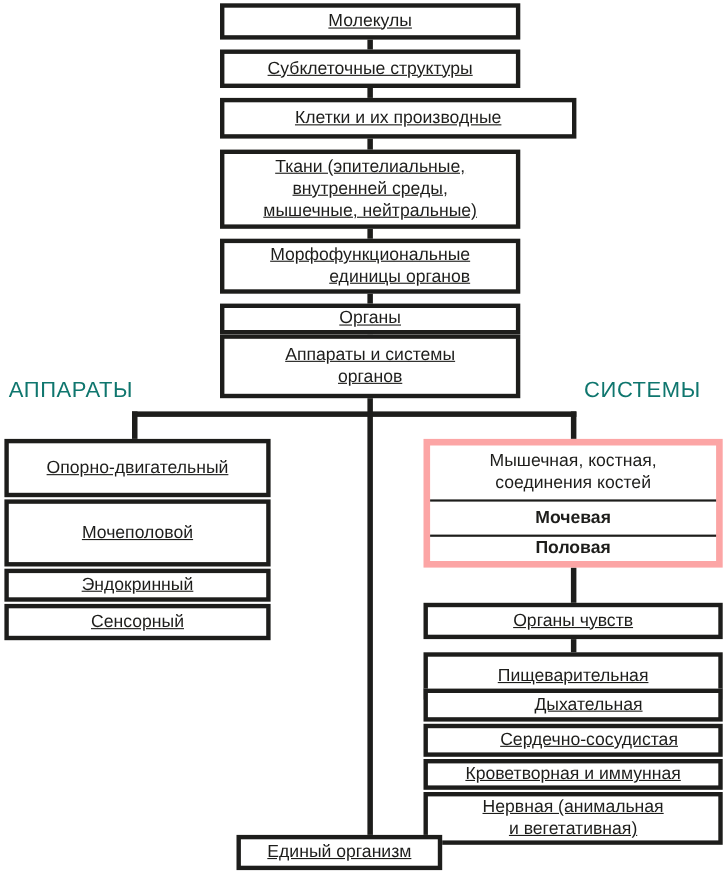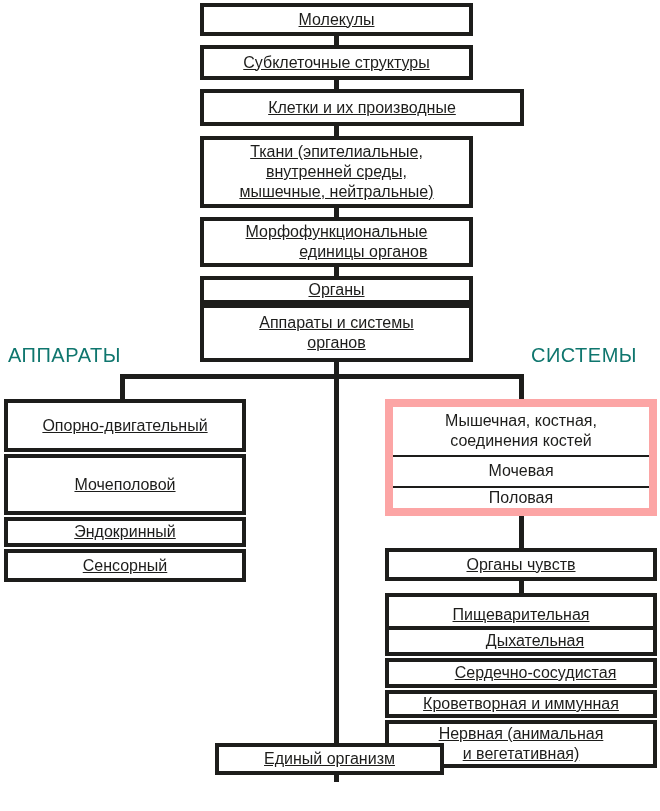"Мышечная, костная," .group { border: 8px solid #fca5a5 -> 6px solid #fca5a5 }
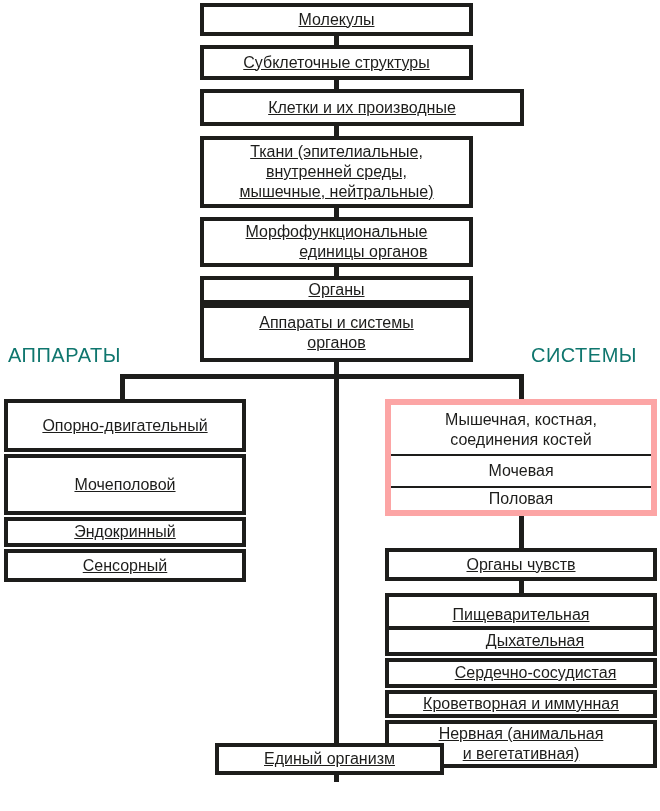"Мочевая" .group .row + .row { font-weight: none -> bold }
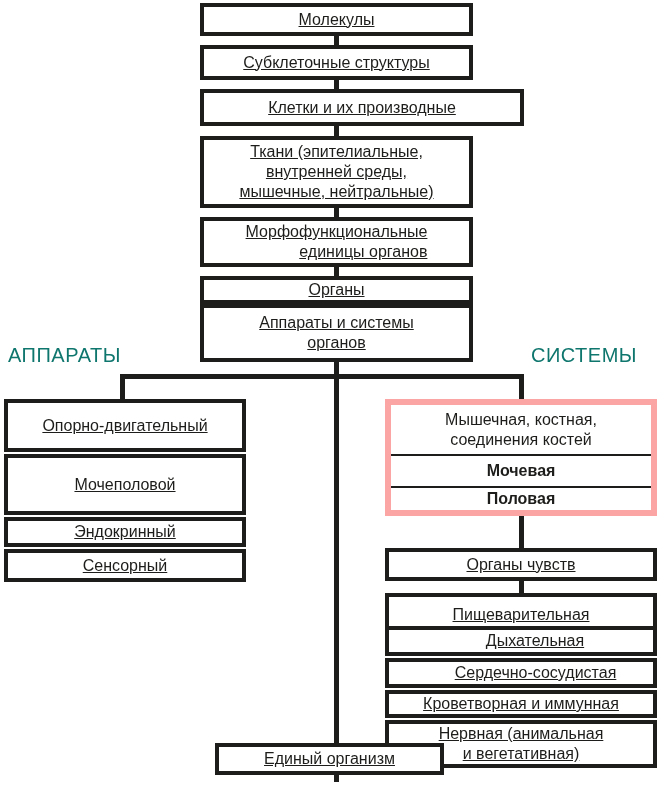"Единый организм" div.box { top: 743px -> 759px; width: 229px -> 187px }
